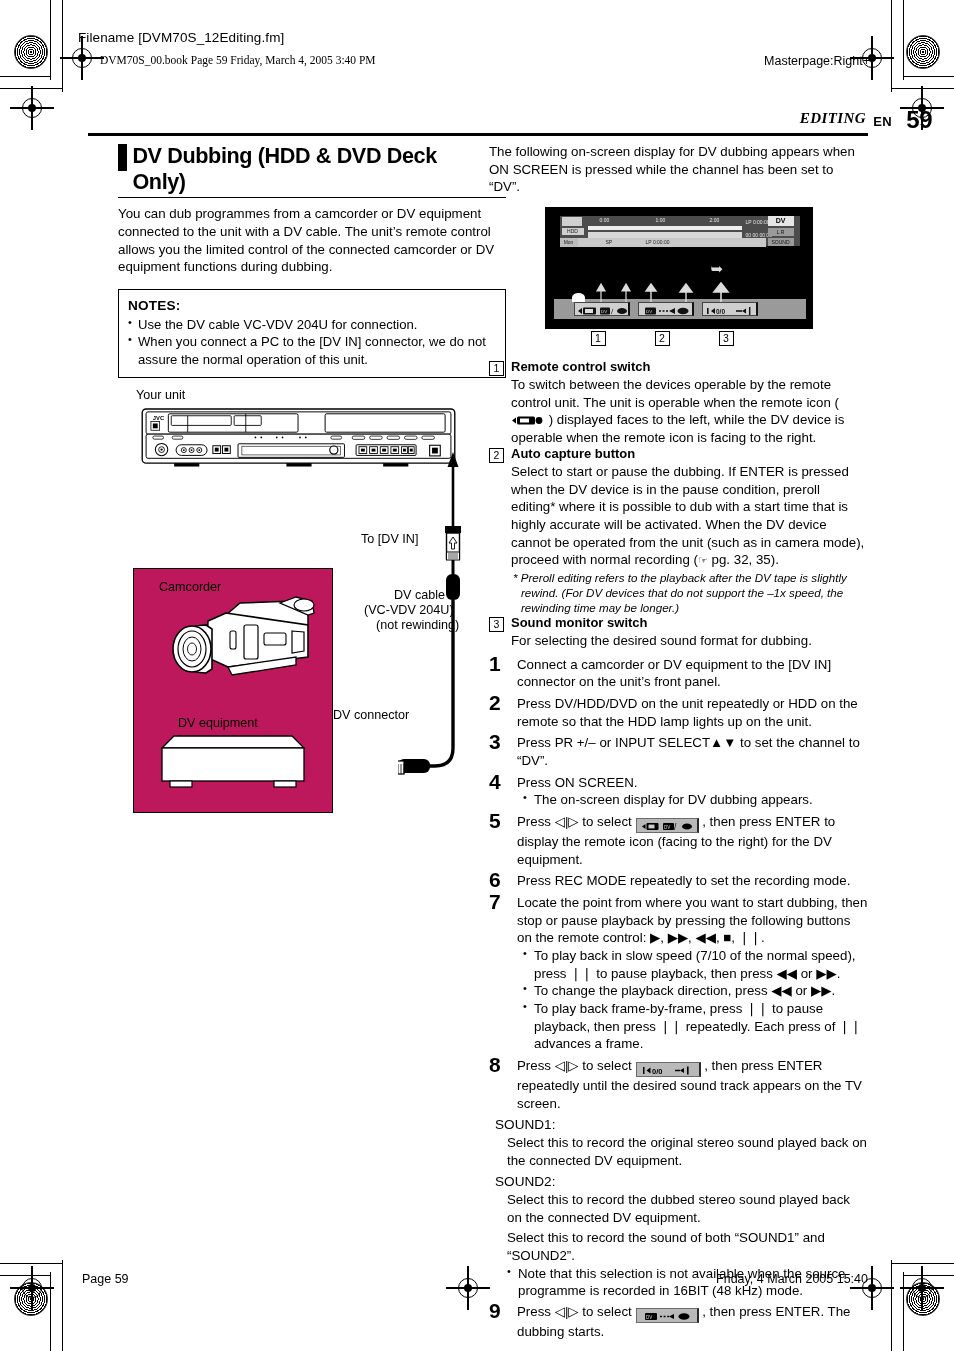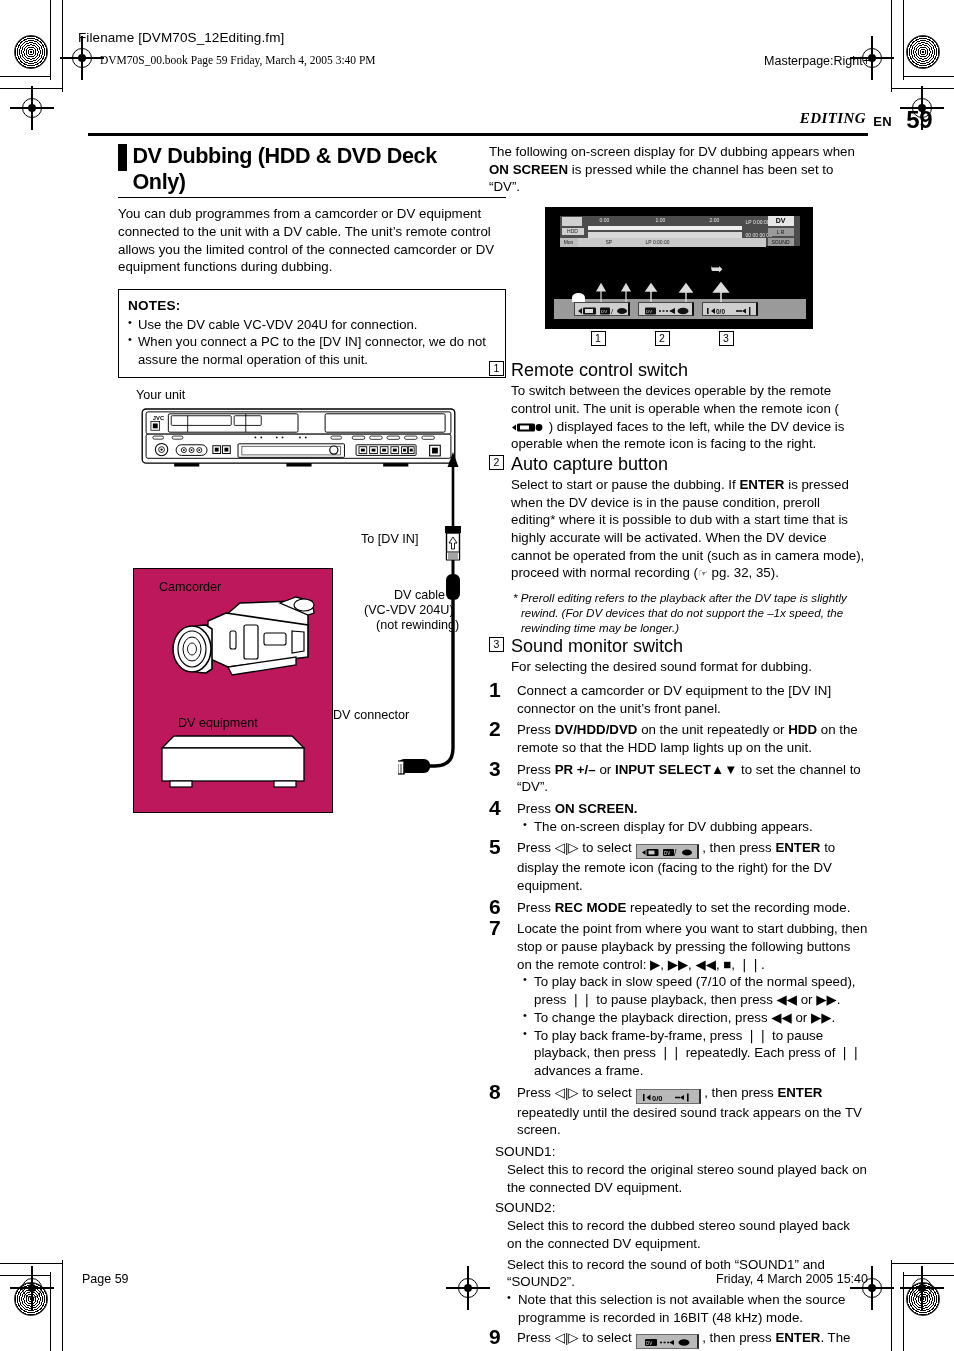"ON SCREEN" b, .b { font-weight: bold -> normal }
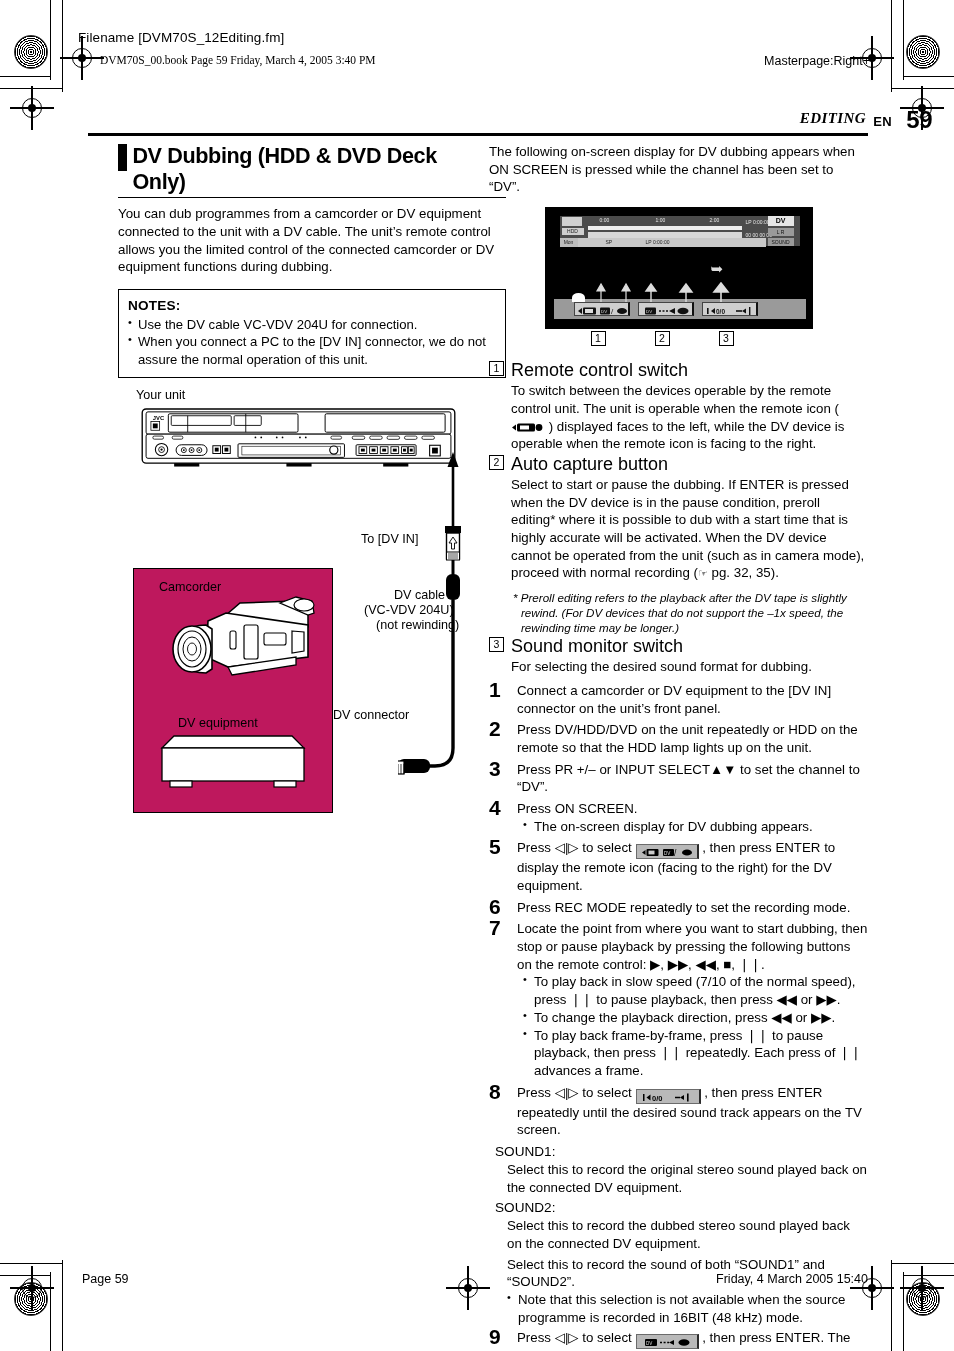"Remote control switch" .nhead { font-size: 18px -> 13px; font-weight: normal -> bold }
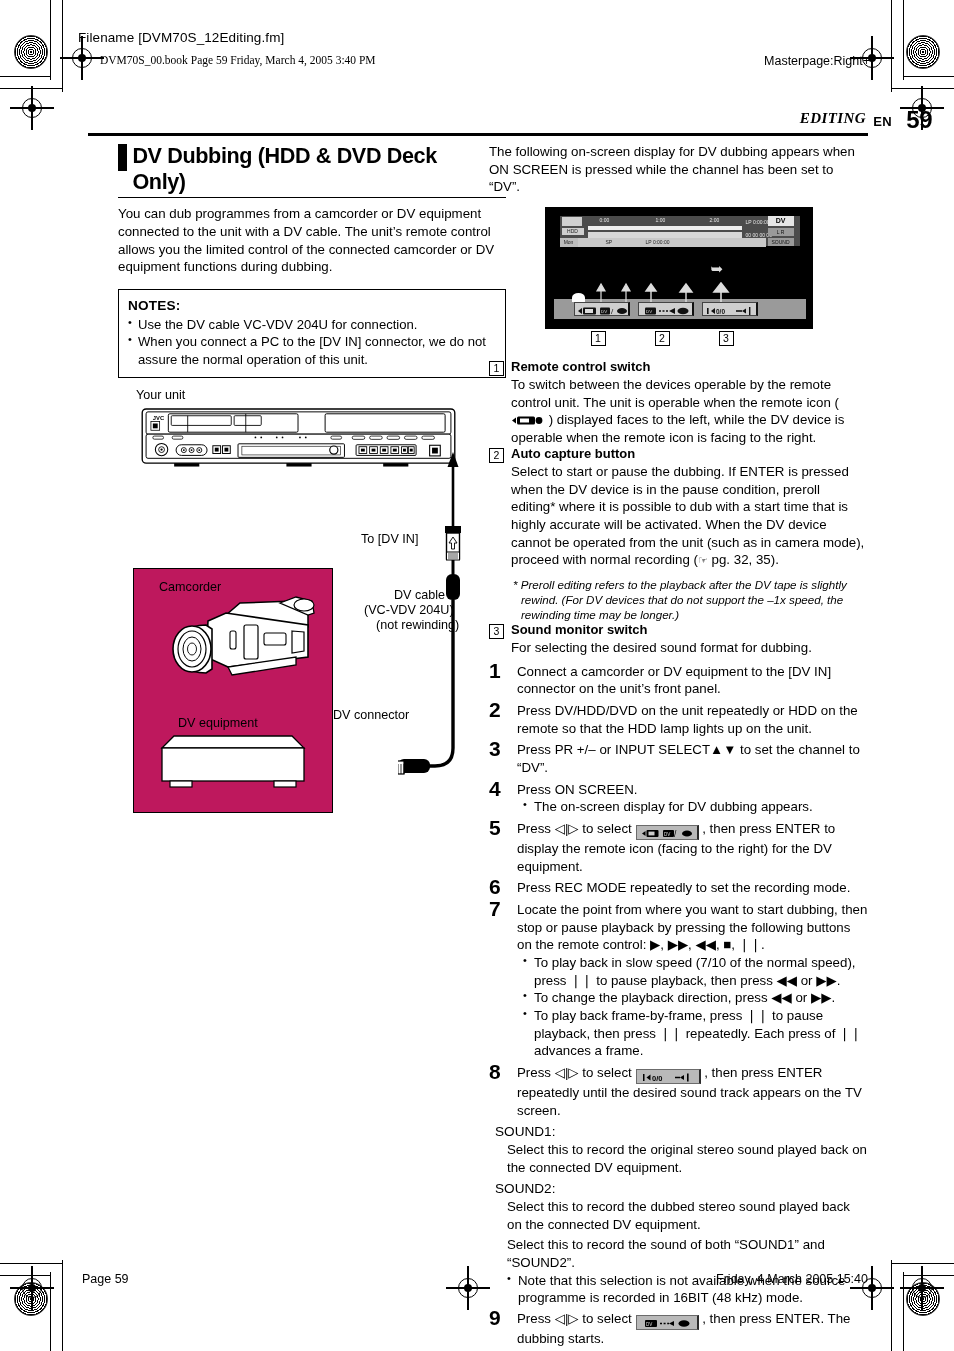"* Preroll editing refers to" .foot-note { margin-top: 8px -> 1px }
